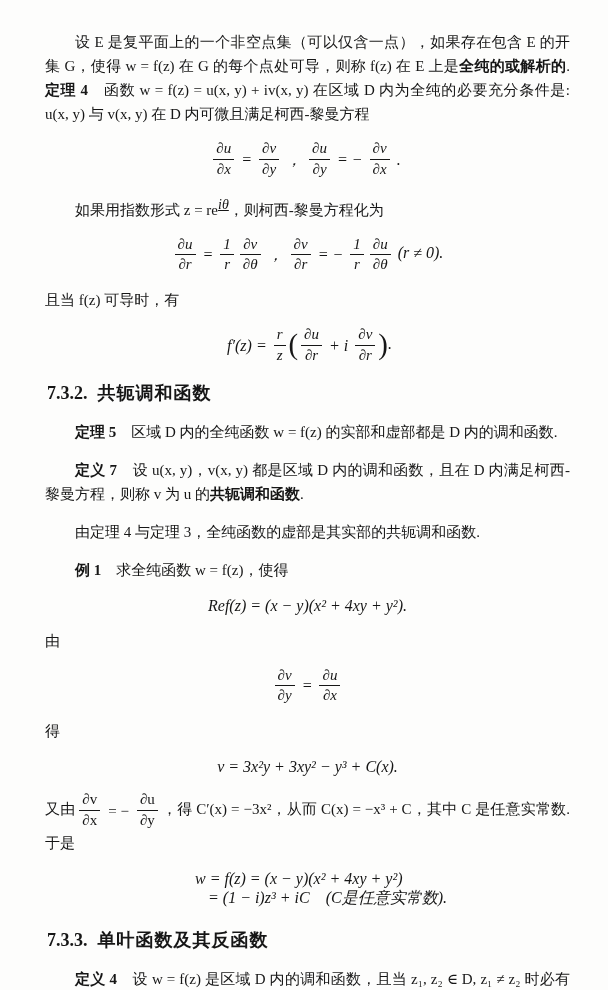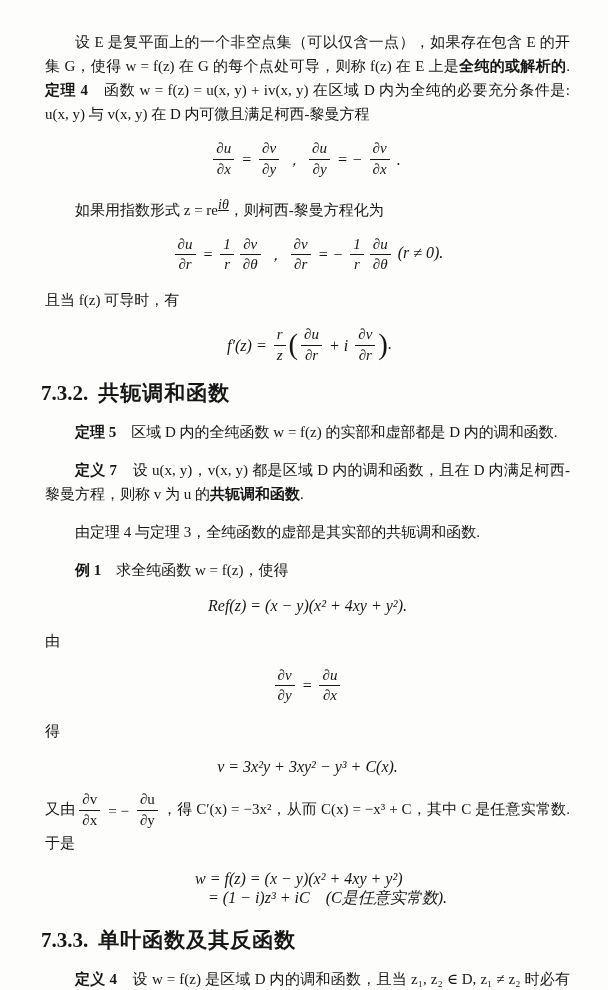"7.3.2. 共轭调和函数" .sec { font-size: 21px -> 18px; margin: 15px 10px 11px -> 15px 16px 11px }
